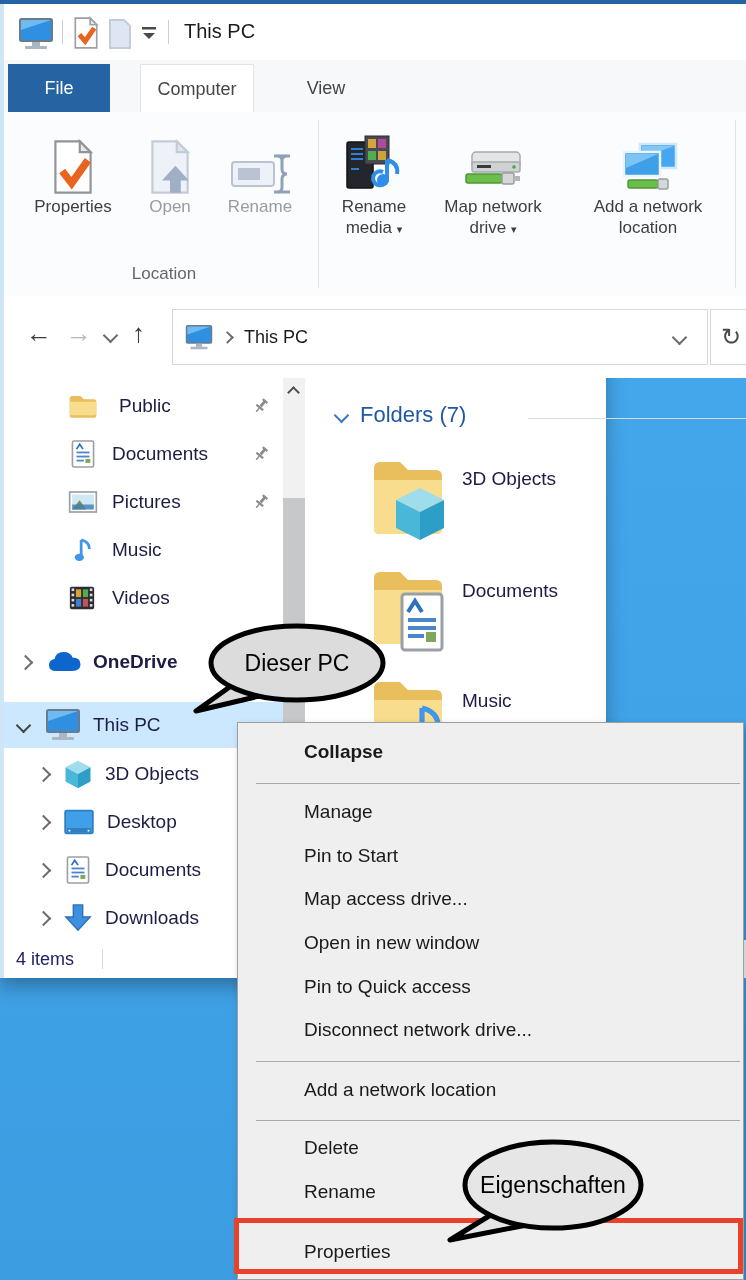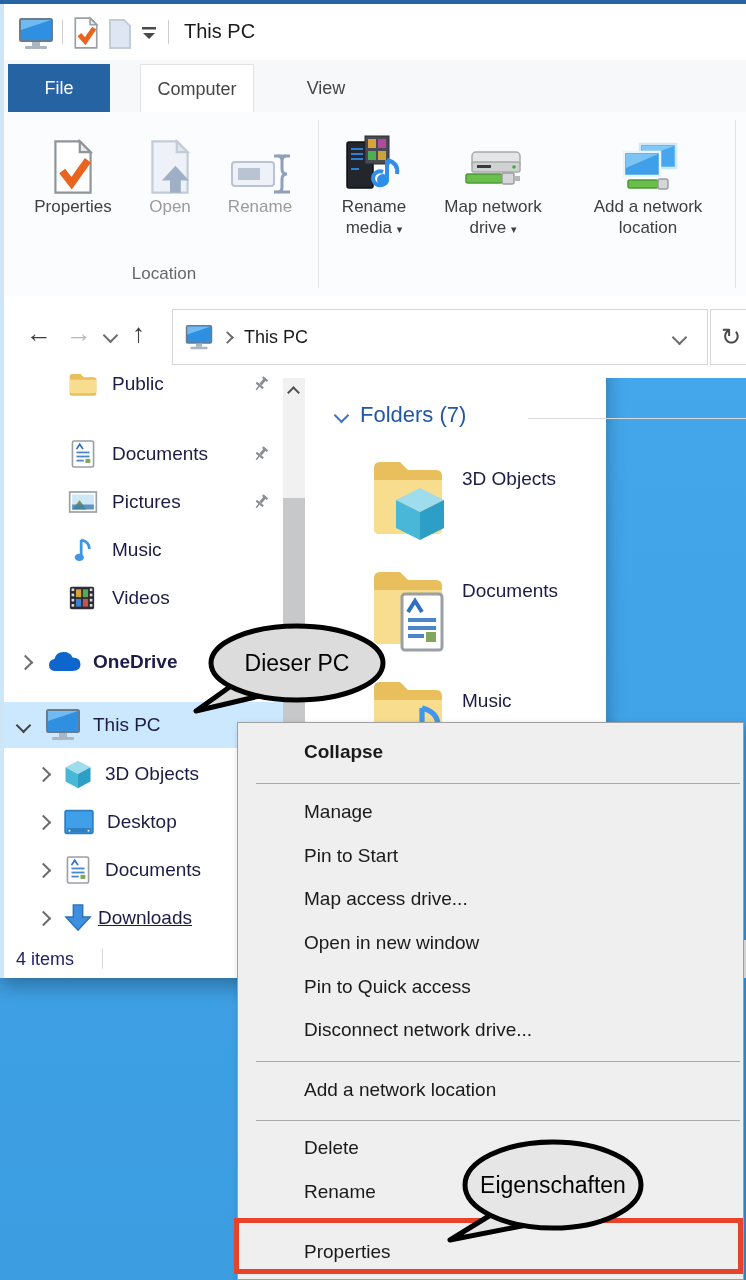"Public" div.side-row { gap: none -> 7px; top: 367px -> 389px }
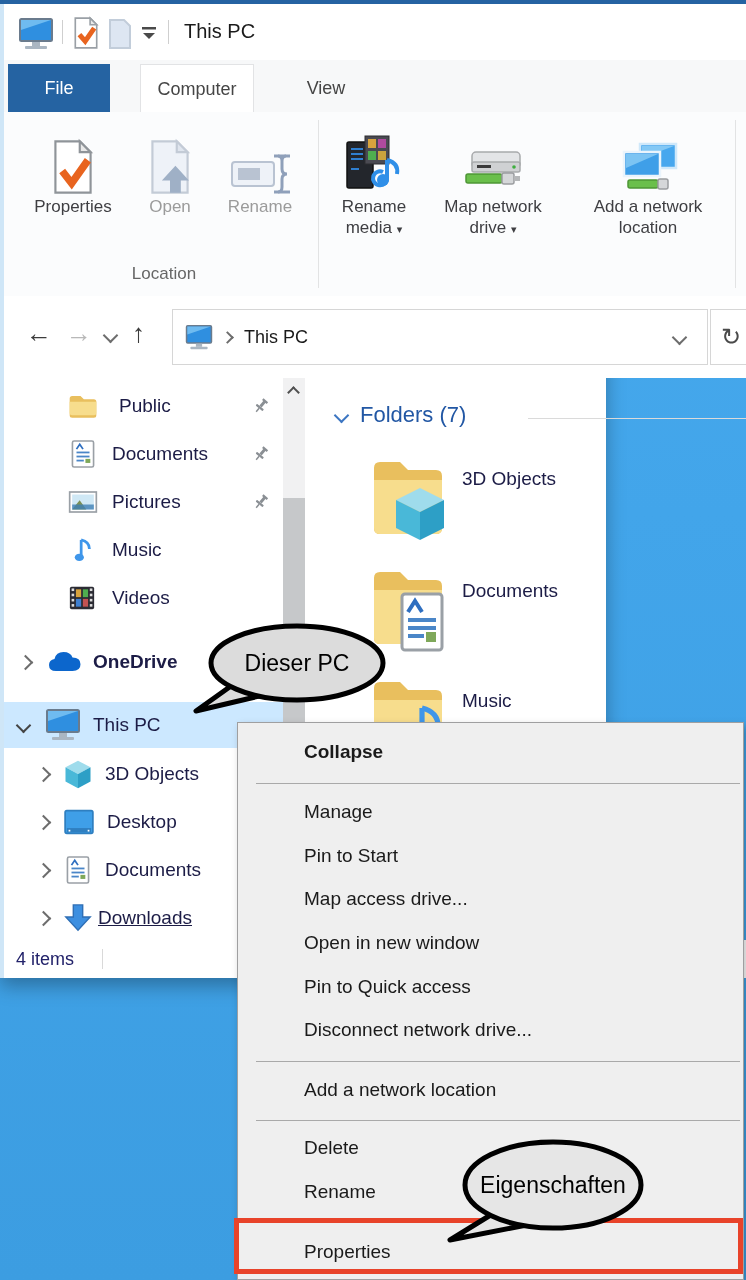"Downloads" span.lbl { margin-left: 5px -> 12px; text-decoration: underline -> none }
